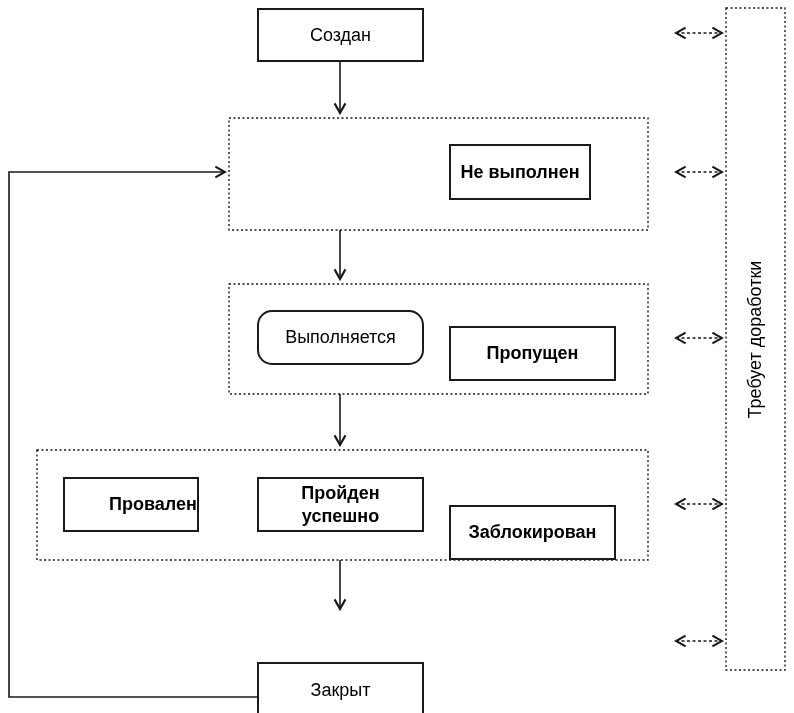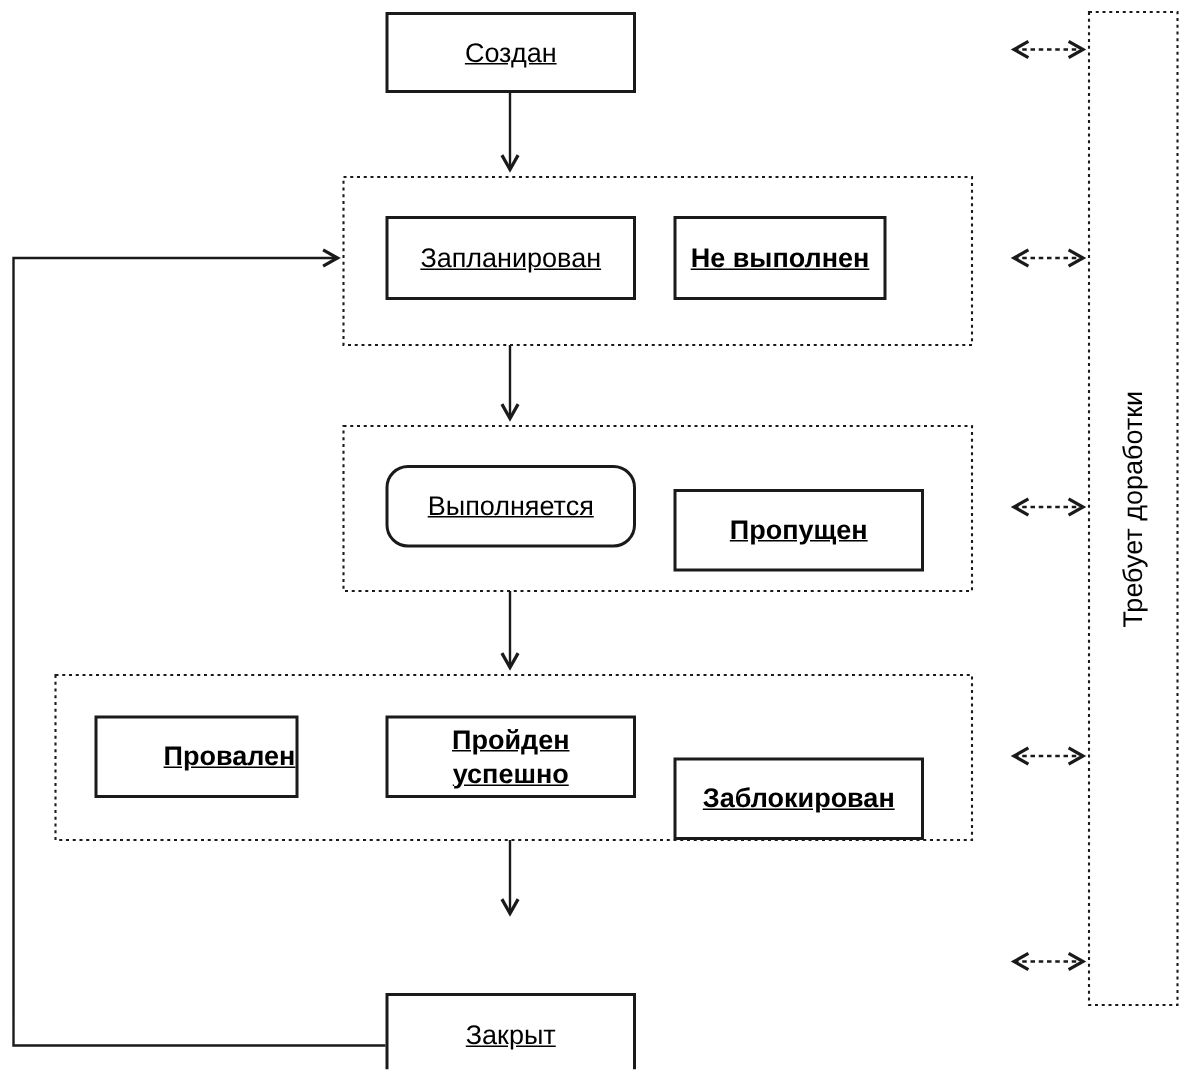"Создан" .node { text-decoration: underline -> none }
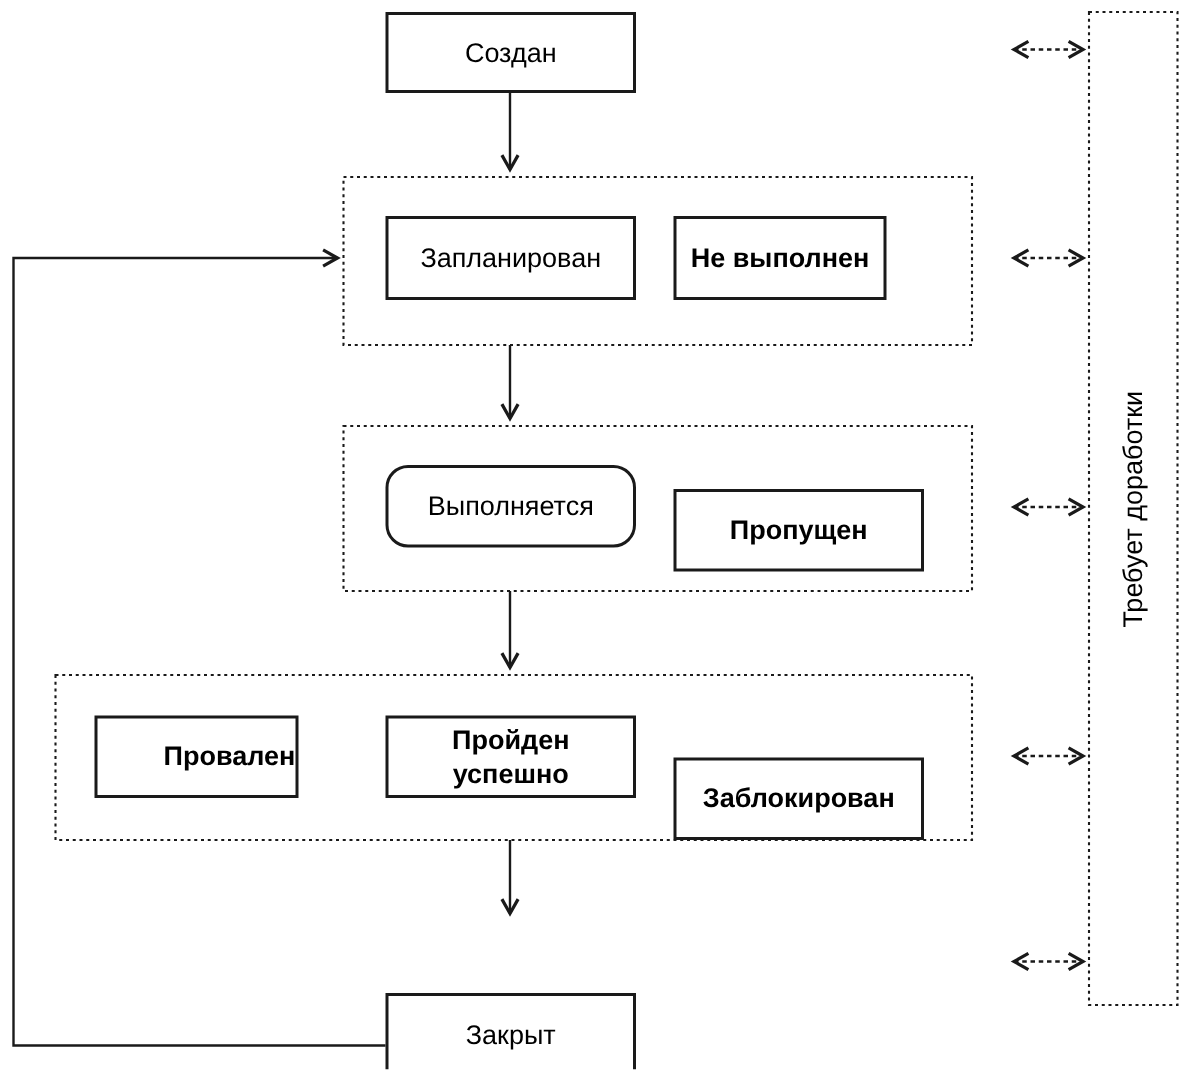"Запланирован" div.node { html: <div> <span>Запланирован</span> </div> -> none }
